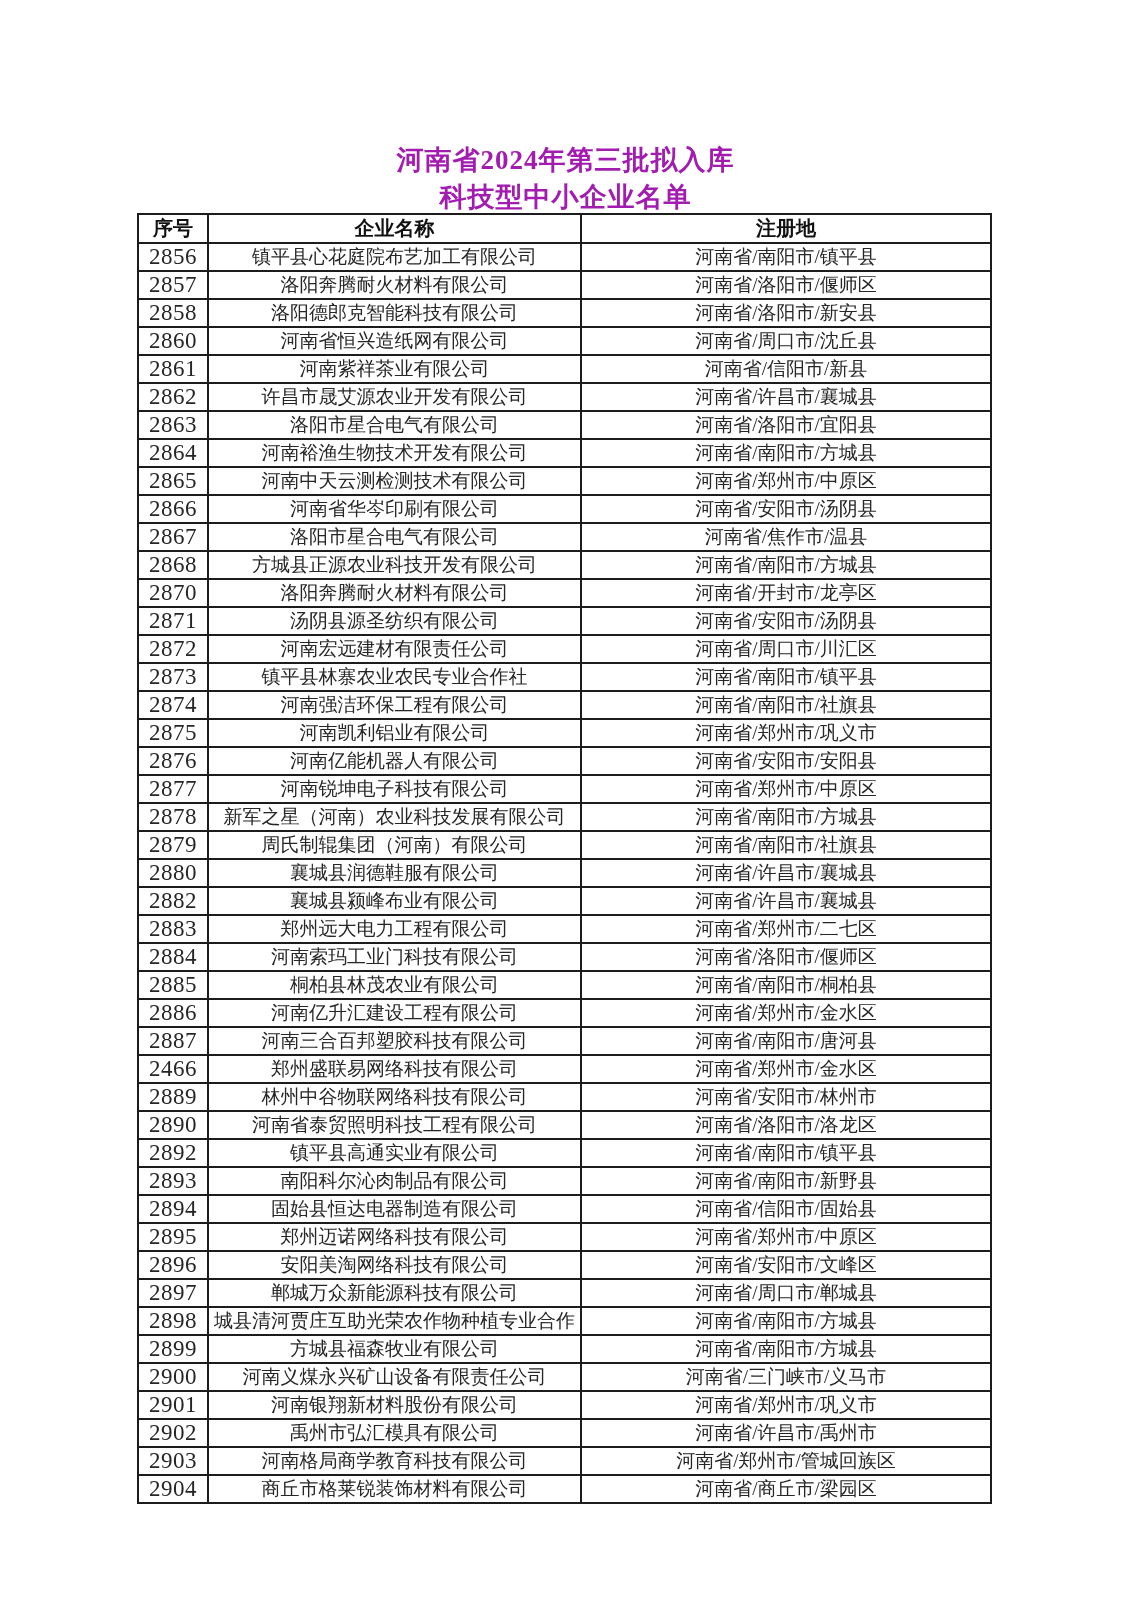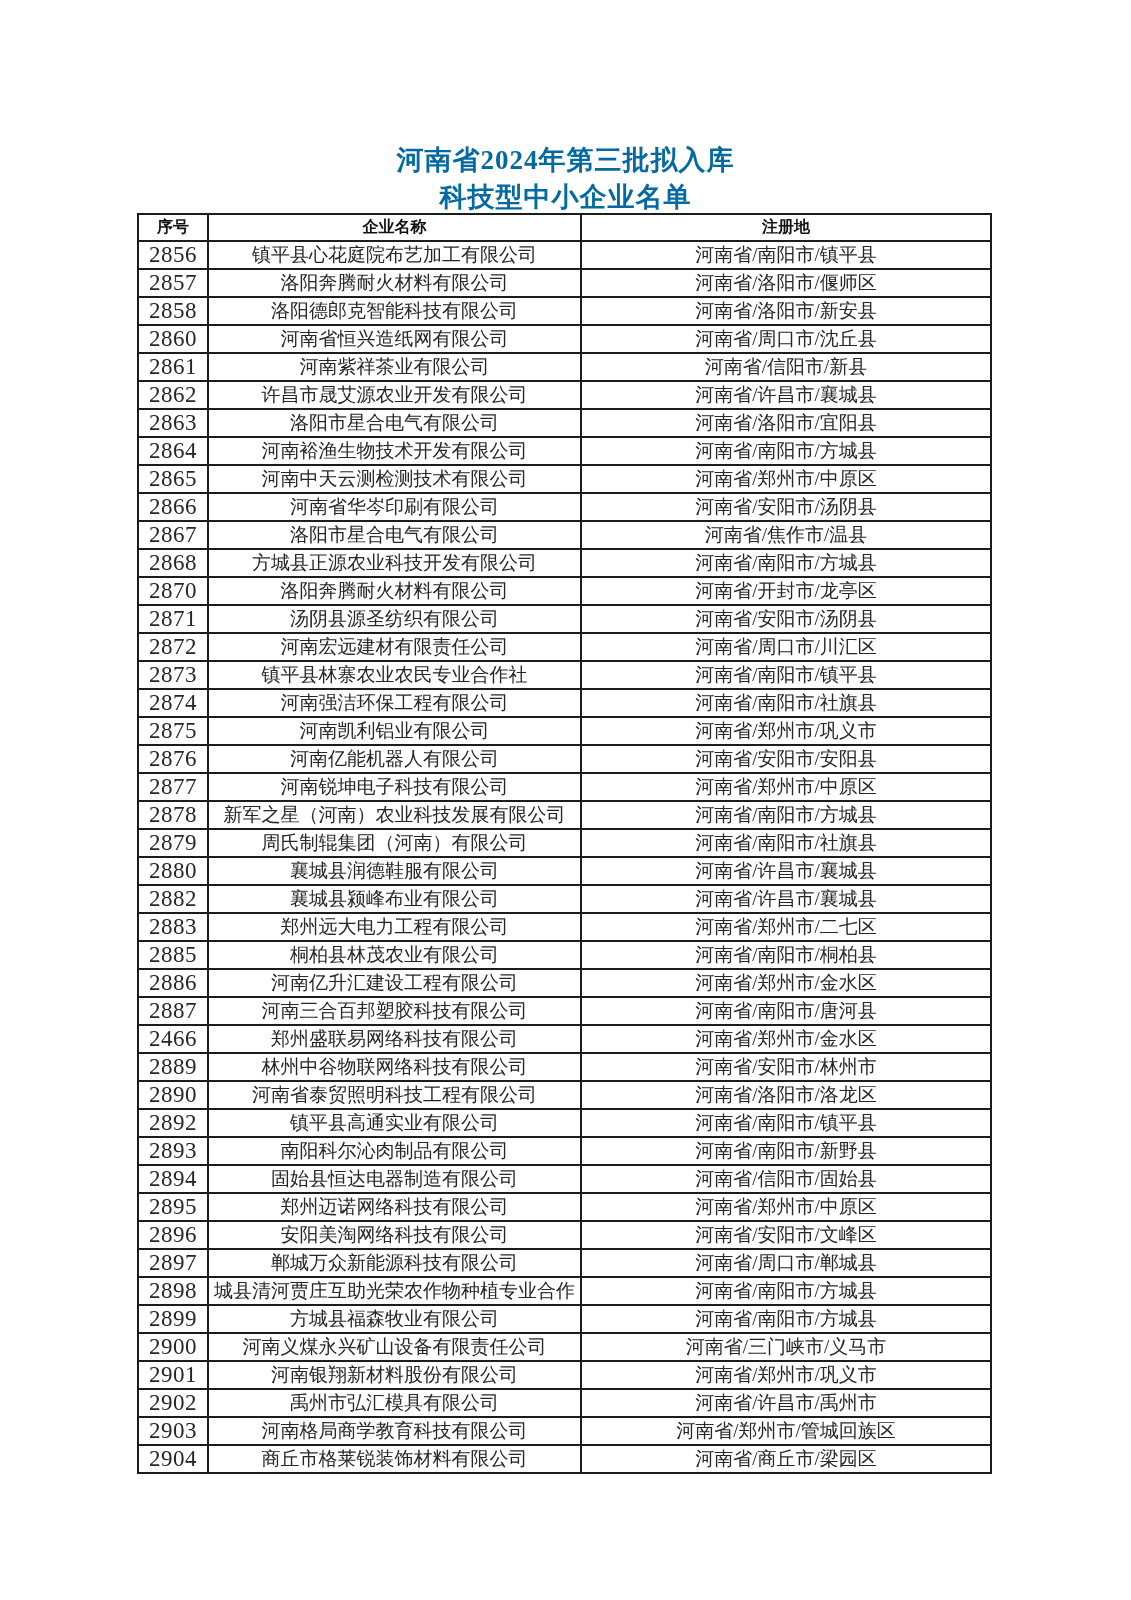"河南省2024年第三批拟入库" .title-line { color: #0369a1 -> #a21caf }
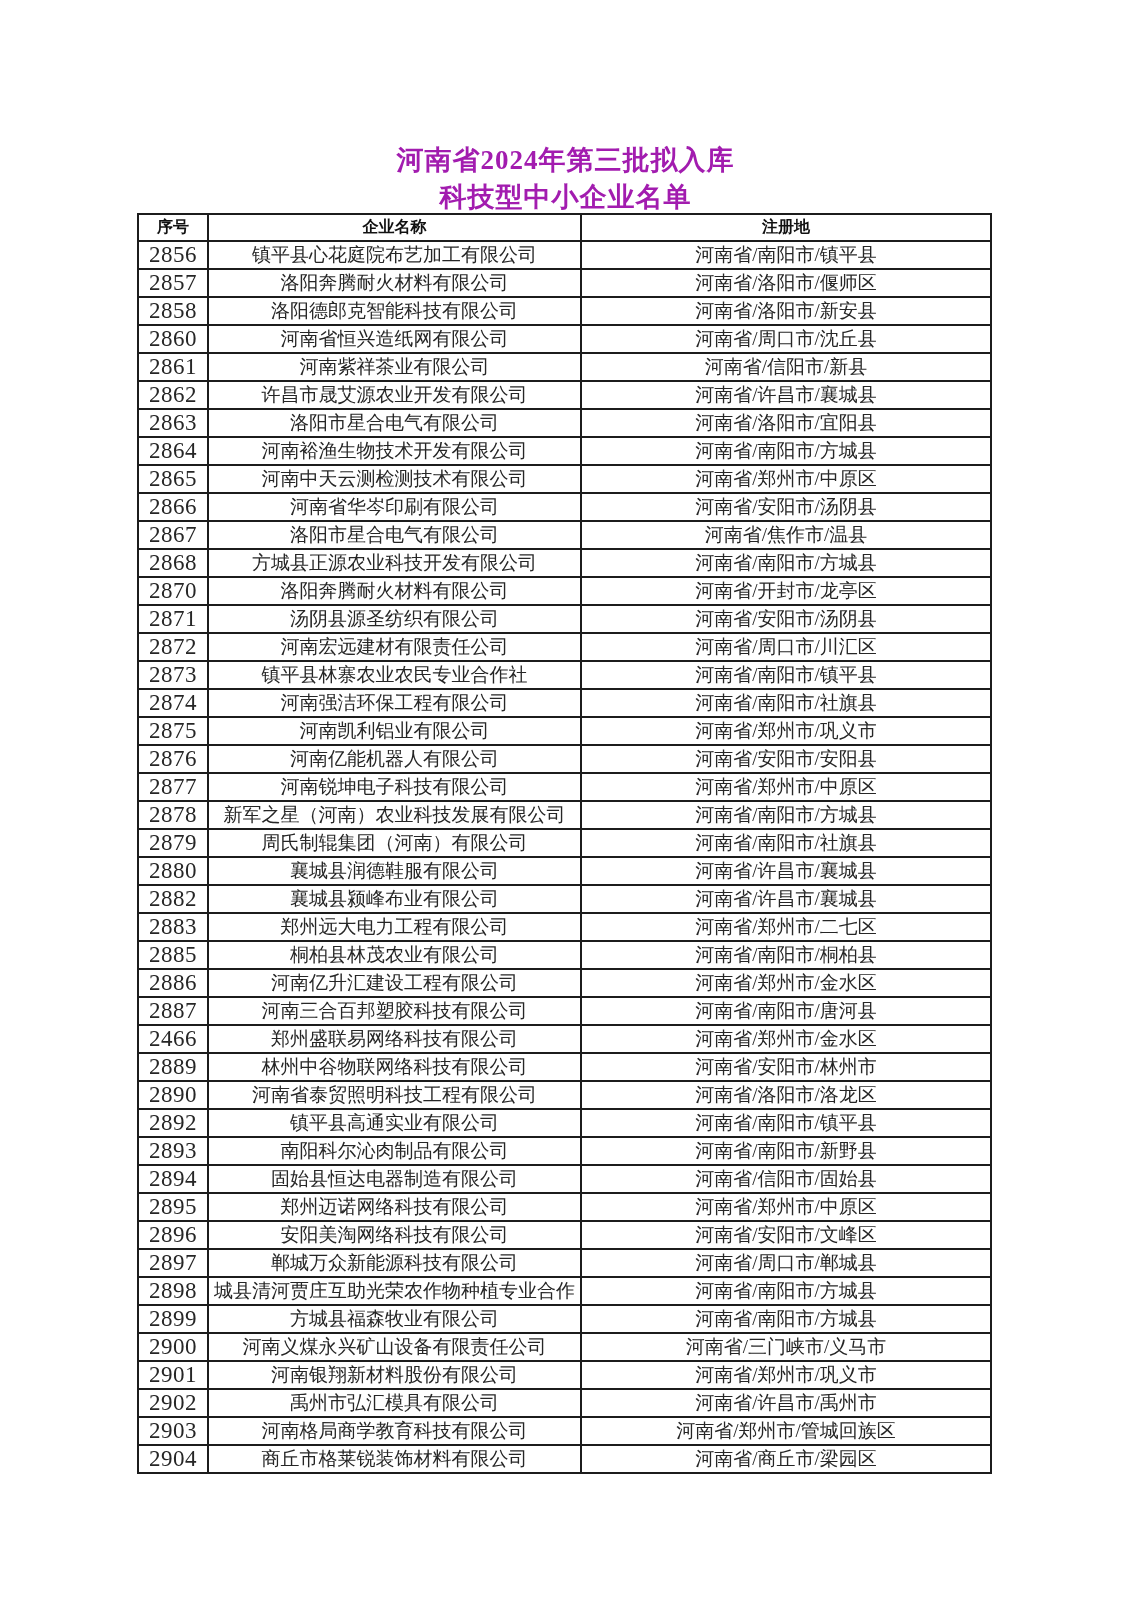"序号" table.companies th { font-size: 16px -> 20px }
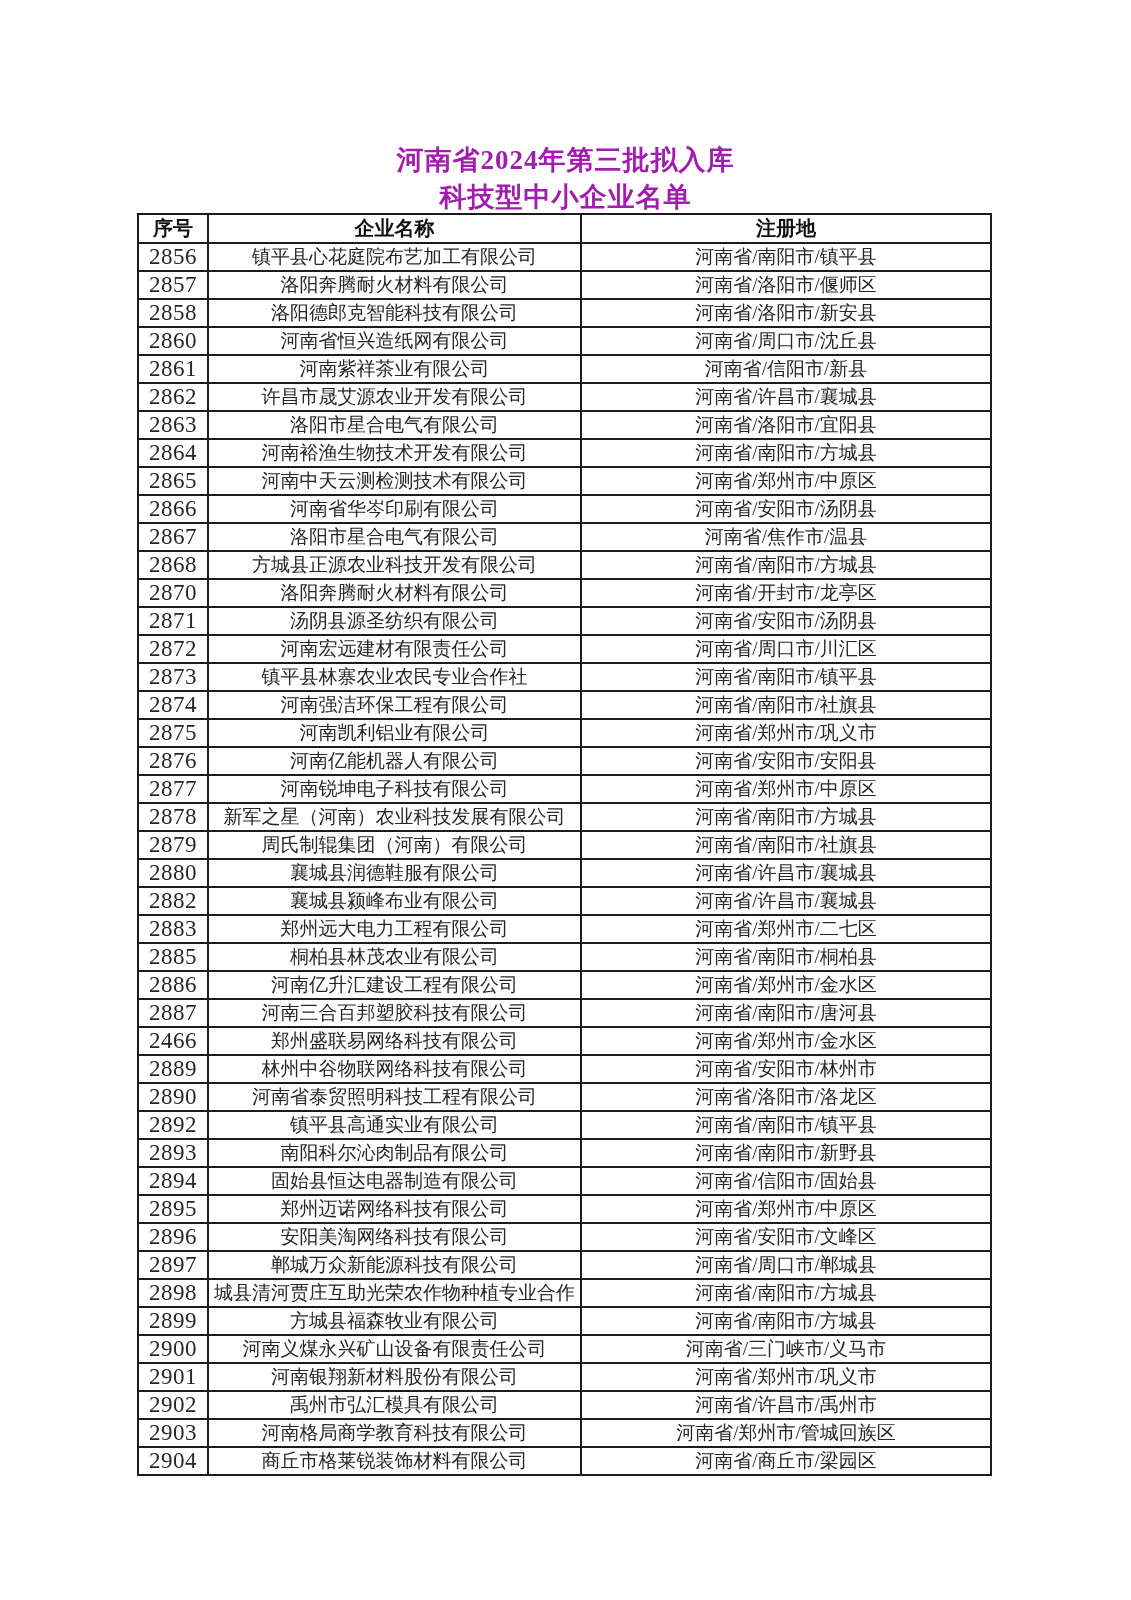"2884" tr { html: none -> <tr> <td>2884</td> <td>河南索玛工业门科技有限公司</td> <td>河南省/洛阳市/偃师区</td> </tr> }
